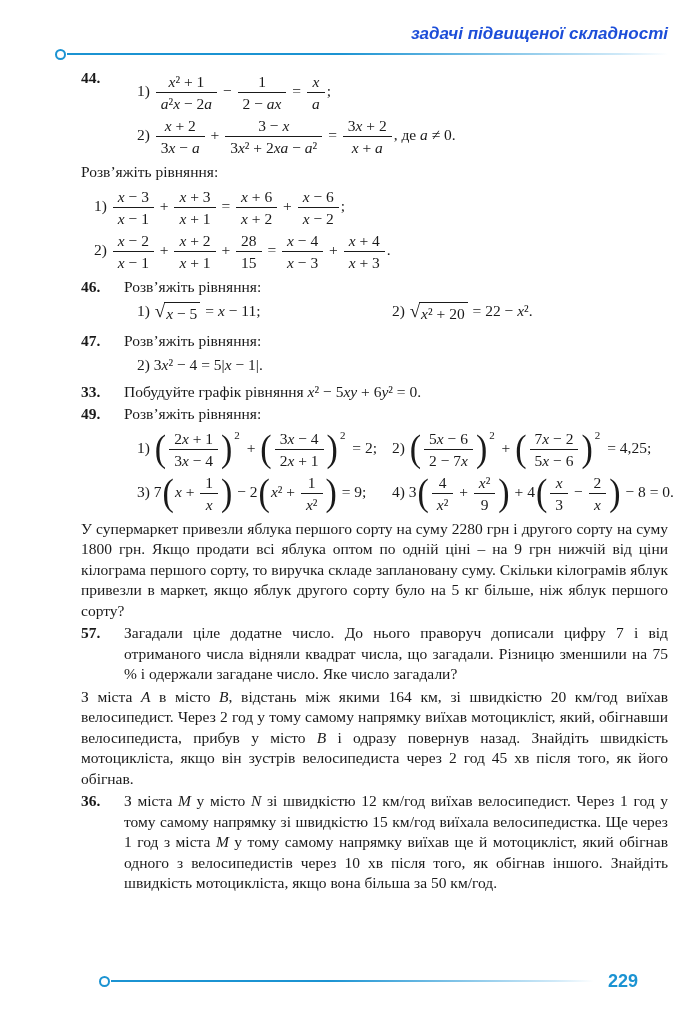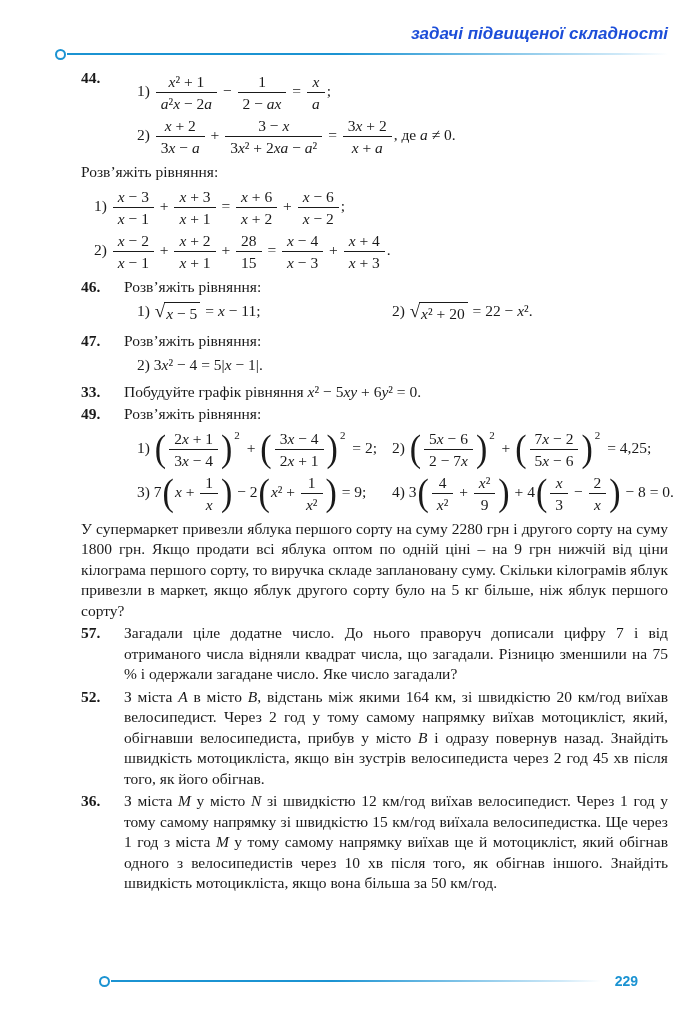"52." div.pnum { html: <div>52.</div> -> none }
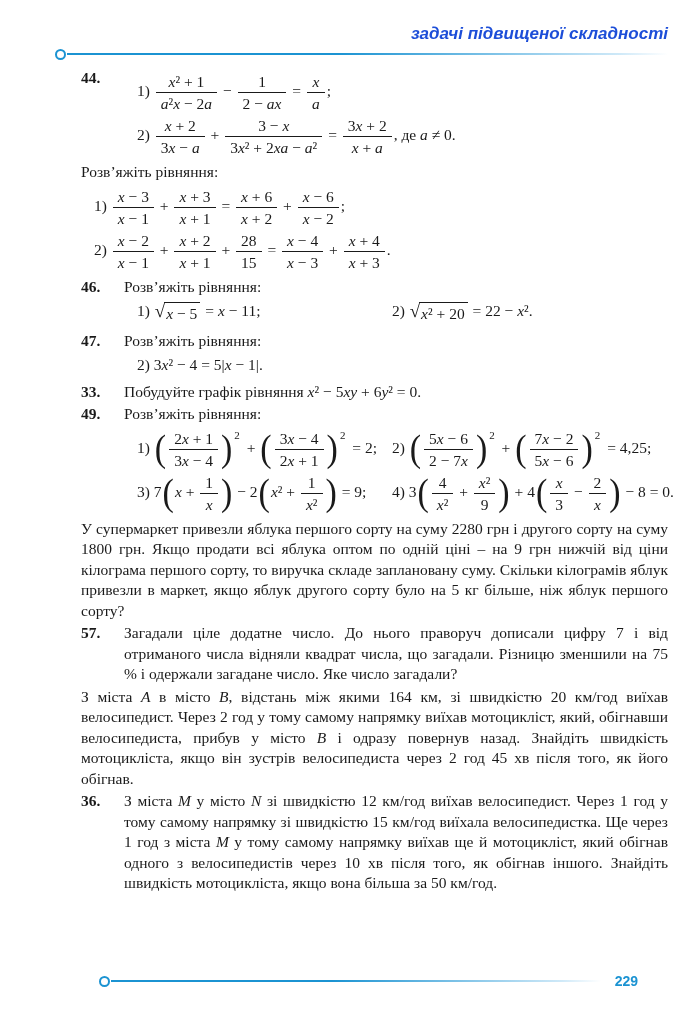"229" .pageno { font-size: 14px -> 18px }
